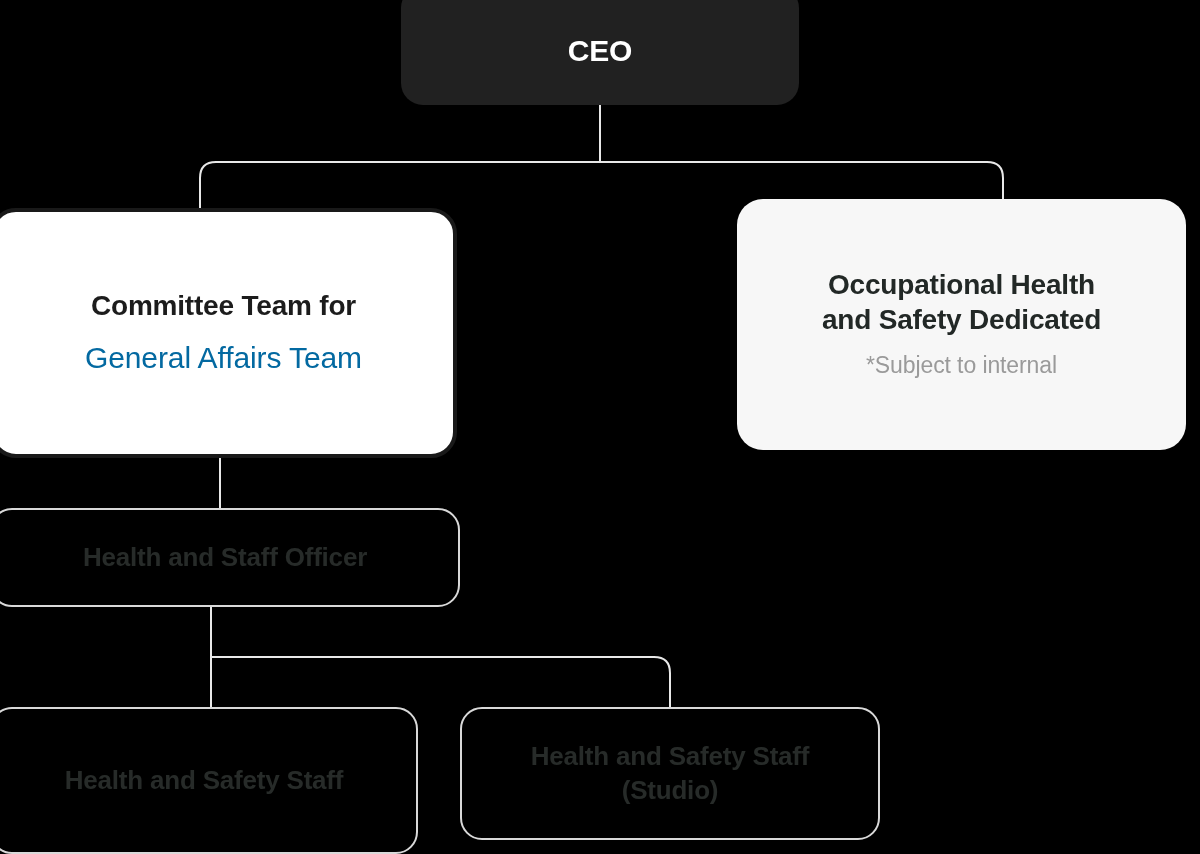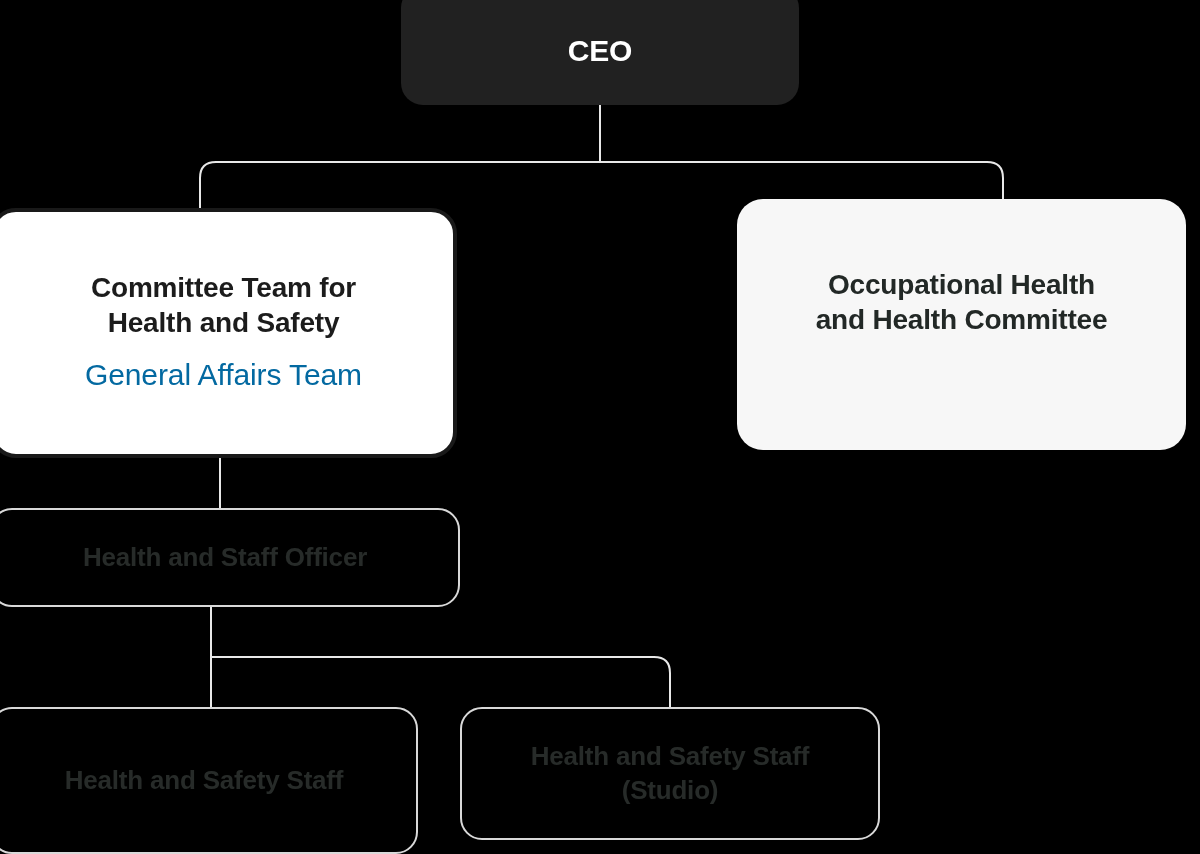"Health and Safety" span { html: <span>Health and Safety</span> -> none }
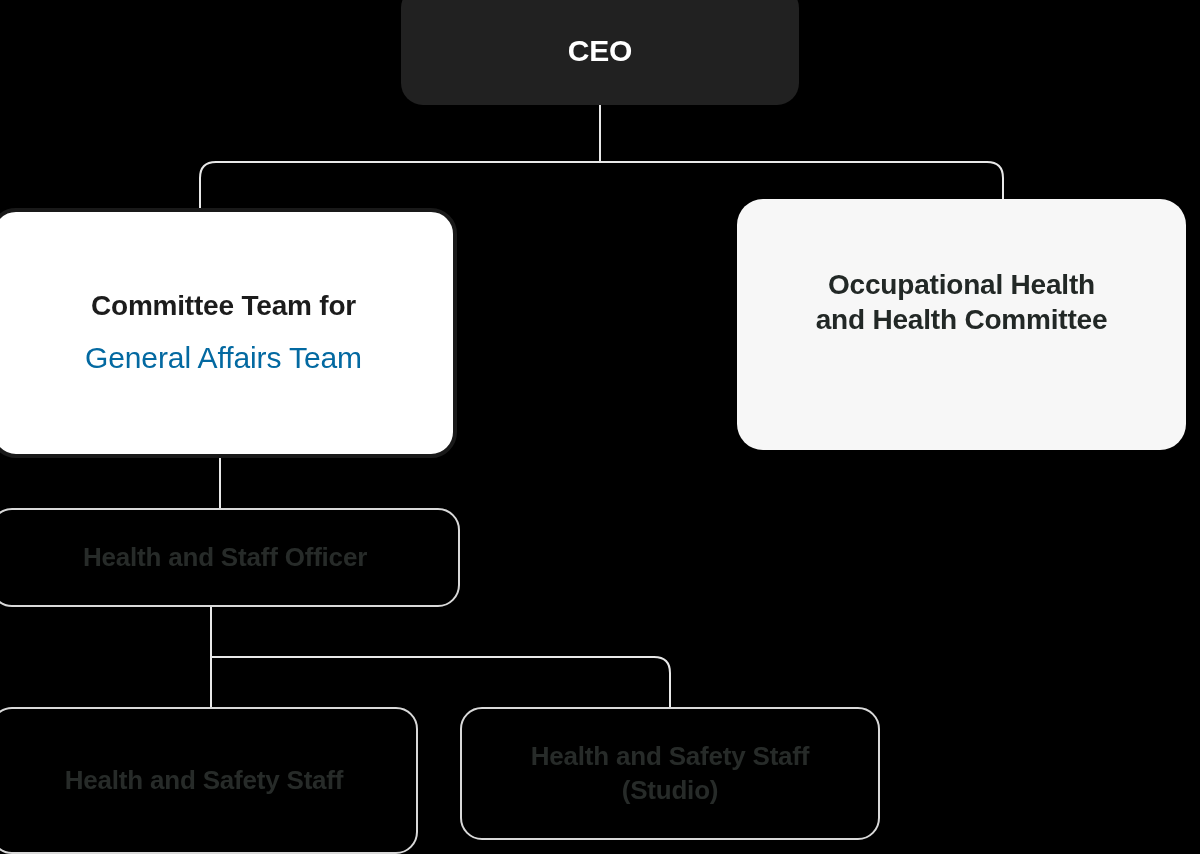"and Health Committee" span { text: Health Committee -> Safety Dedicated }
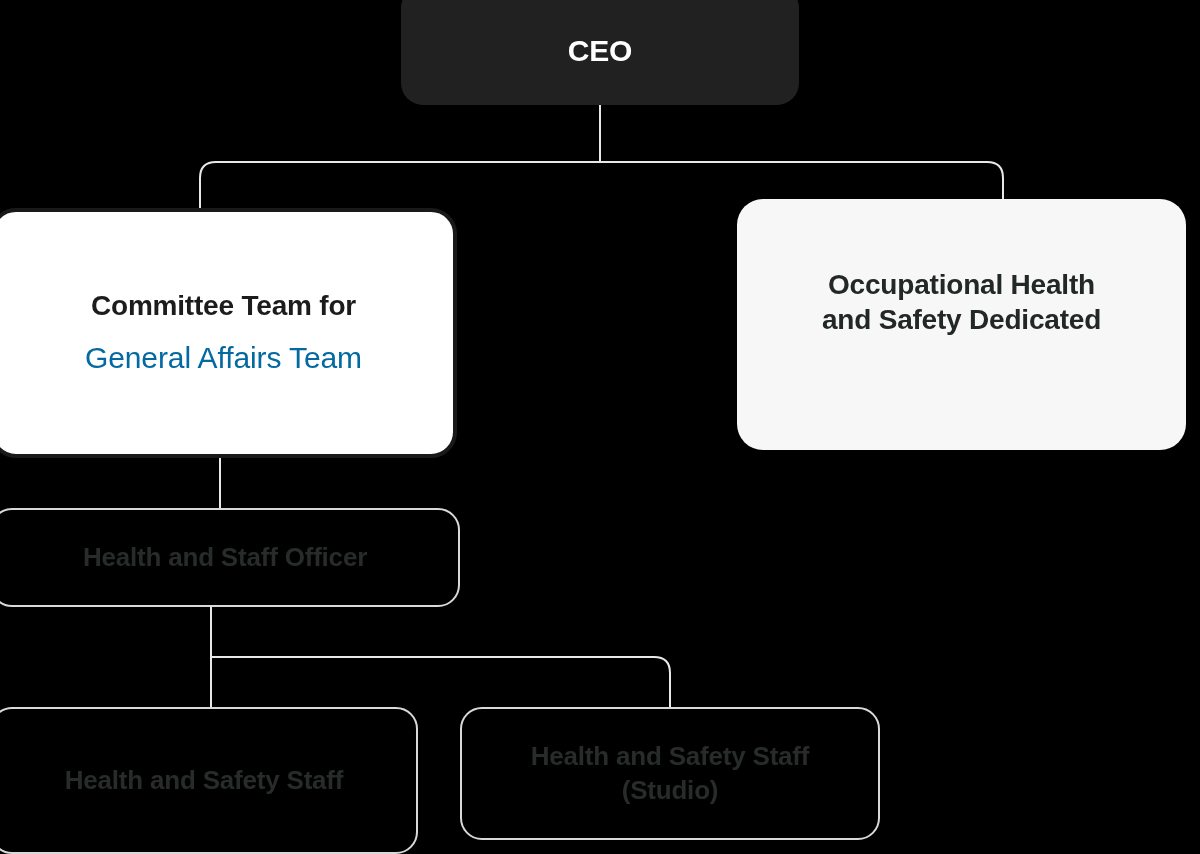"*Subject to internal" span { html: none -> <span>*Subject to internal</span> }
